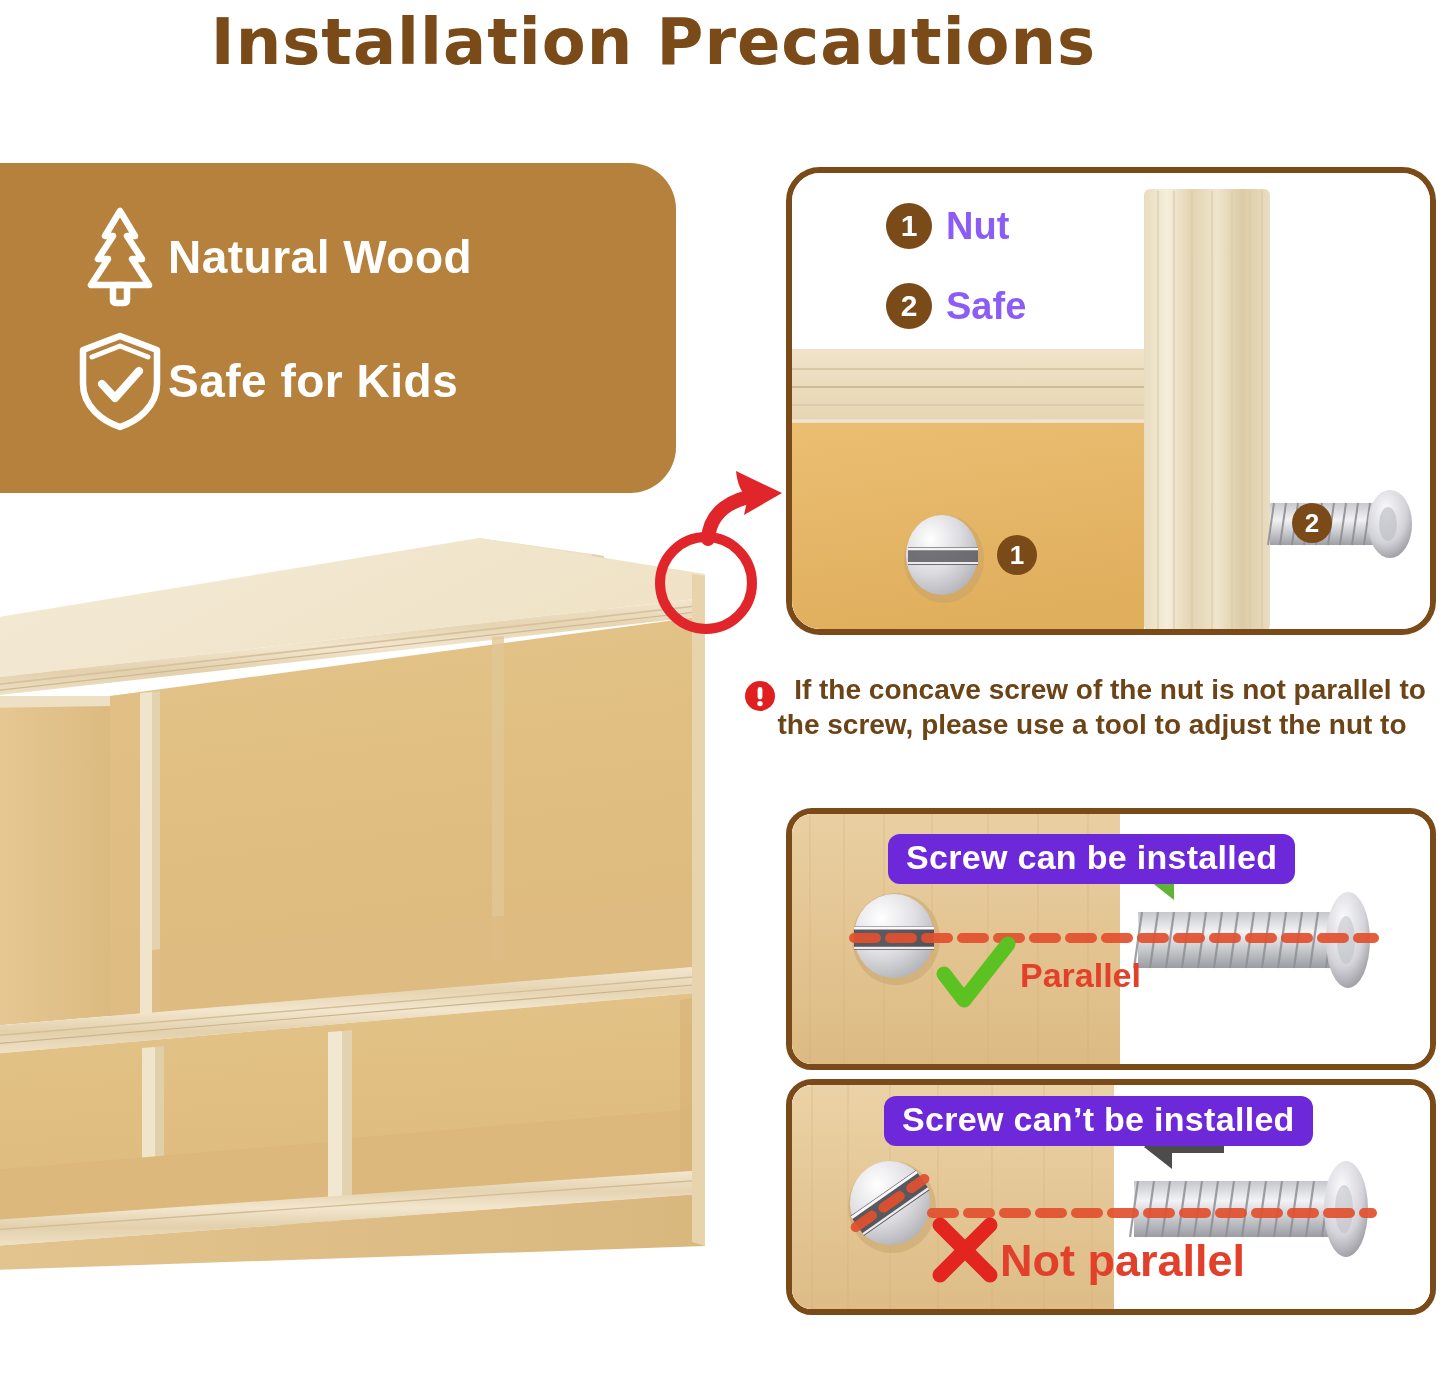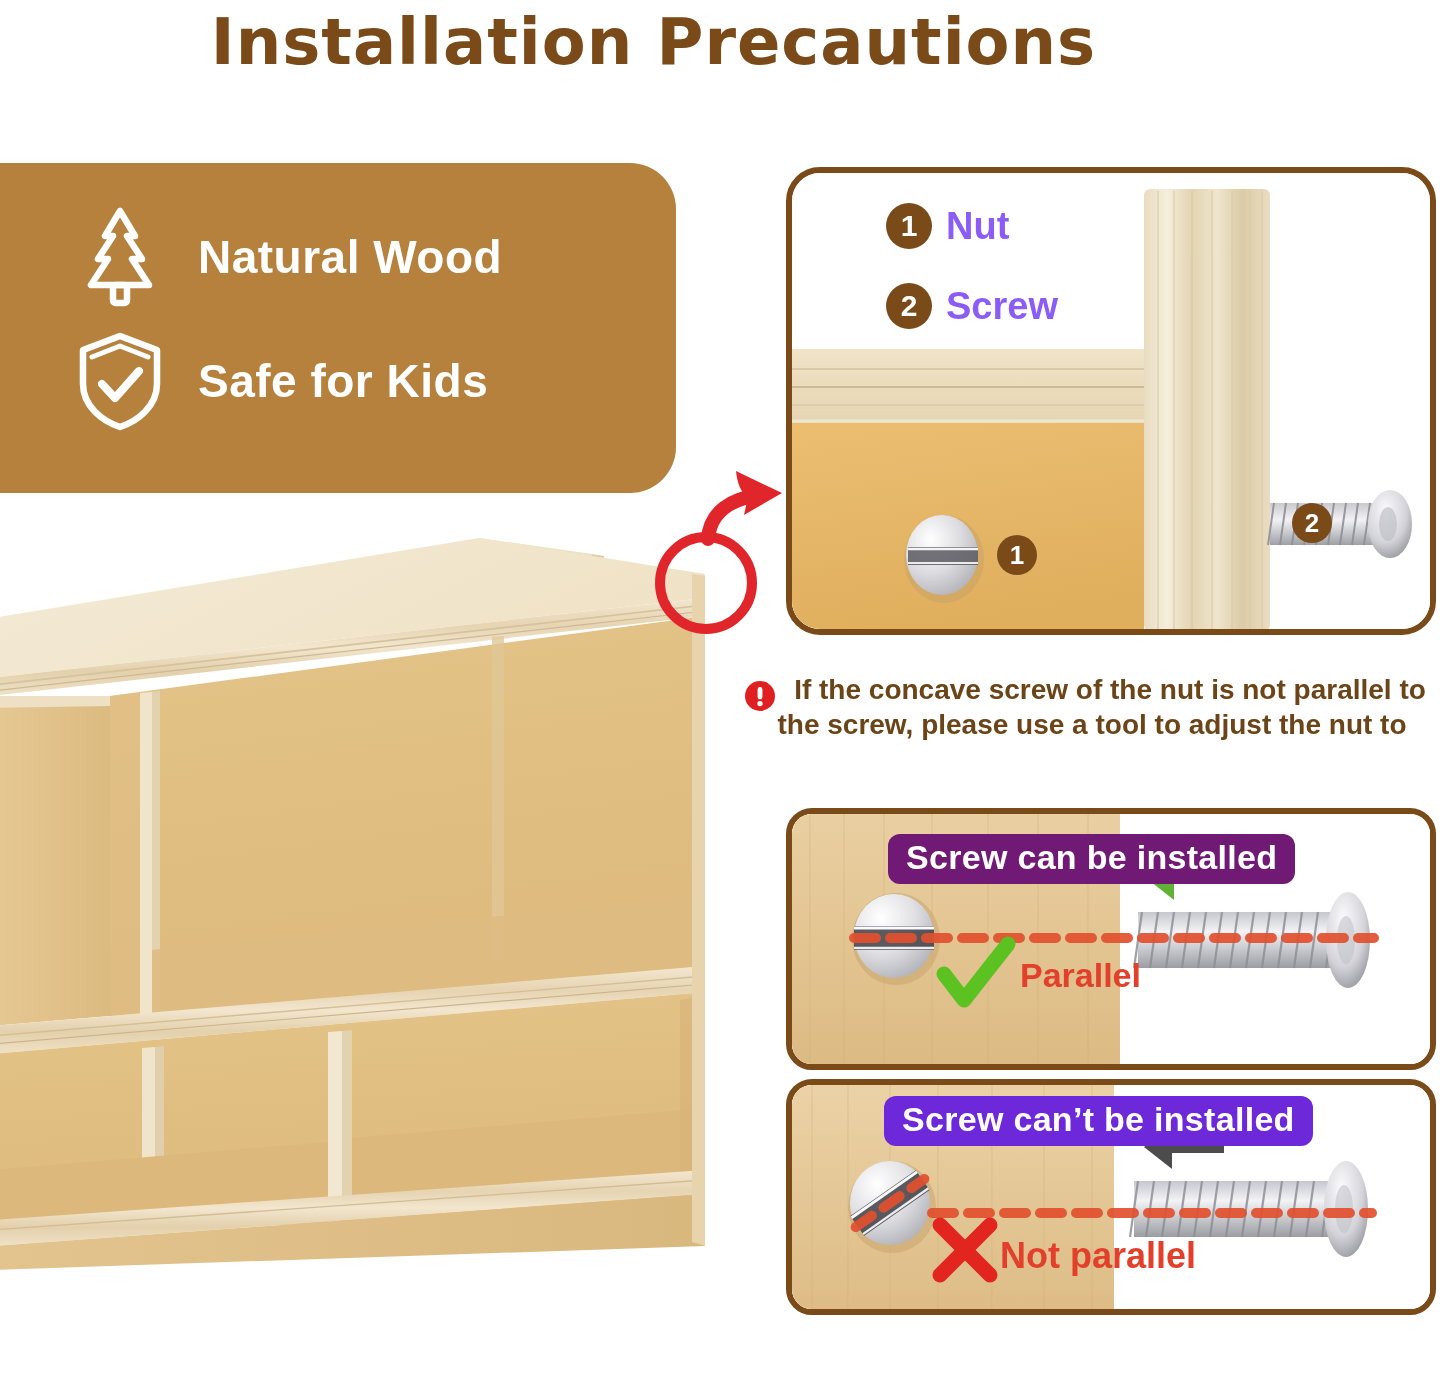"Natural Wood" .feature-row { gap: 30px -> none }
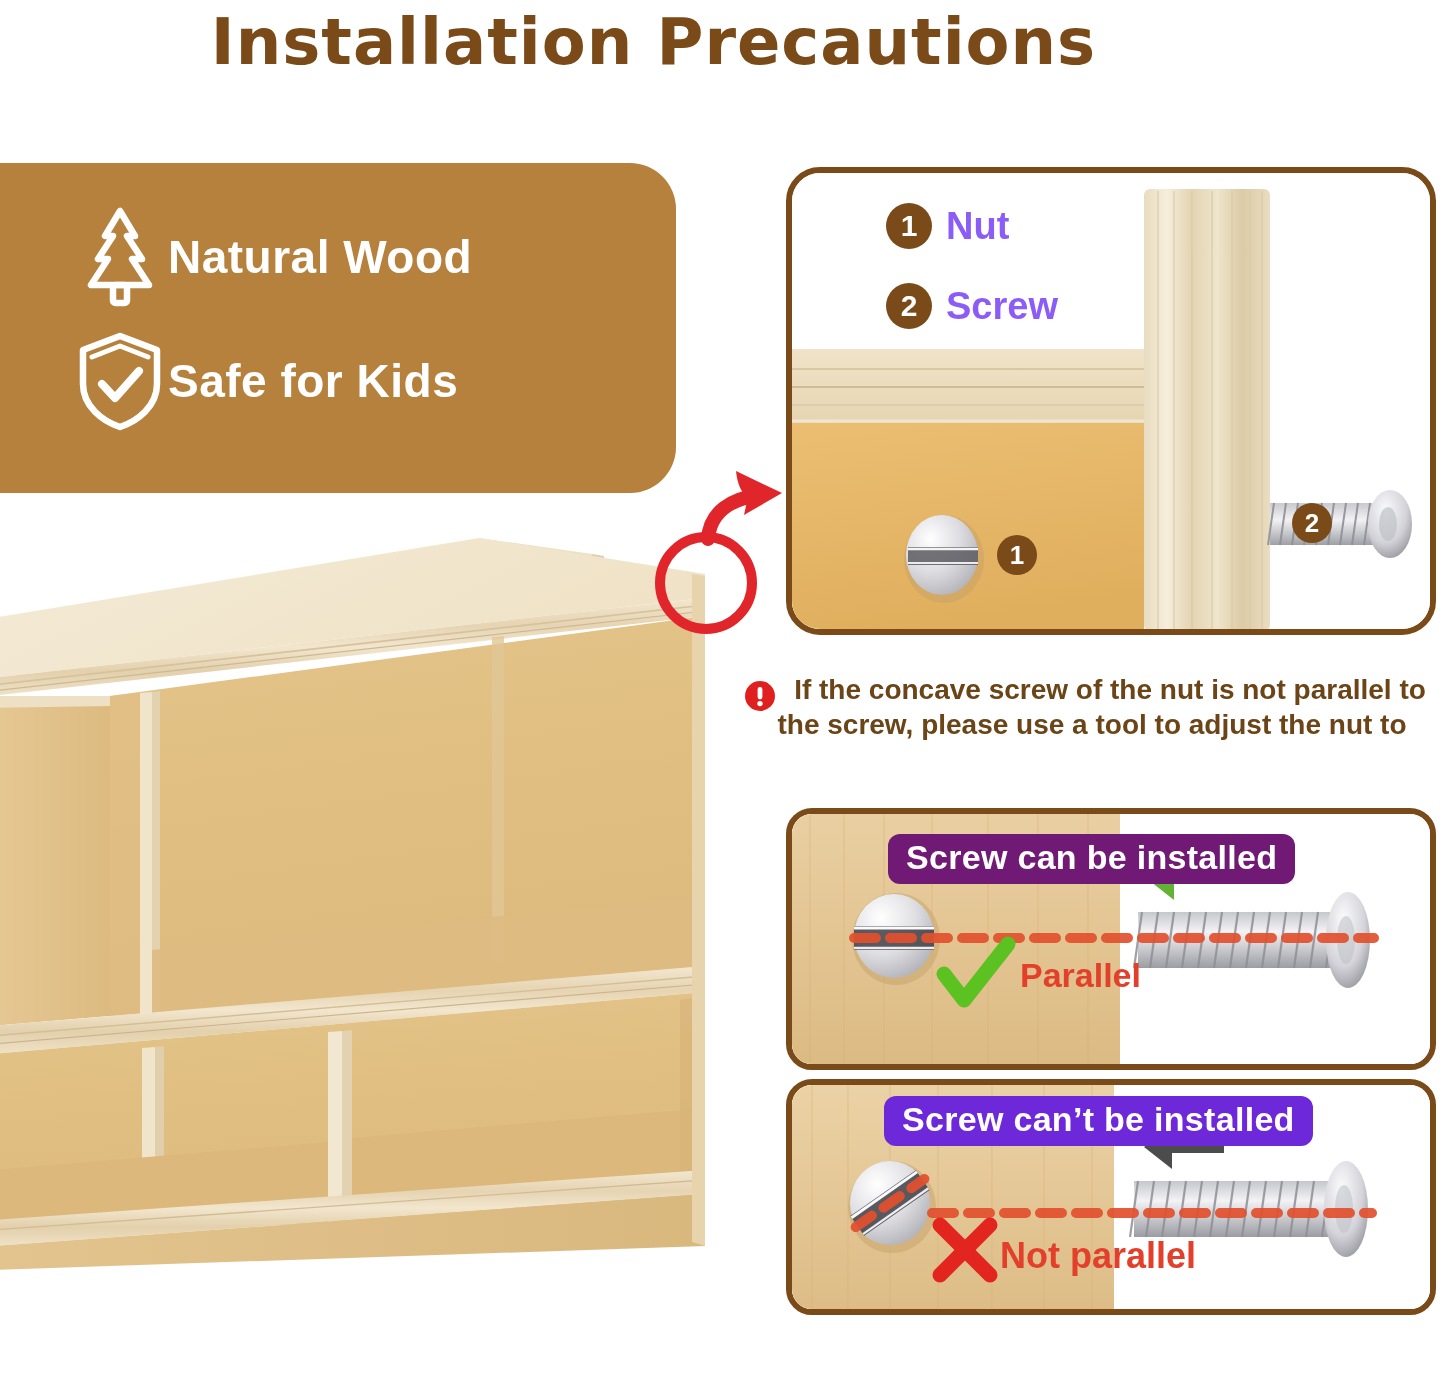"Screw" div.legend-text { text: Screw -> Safe }
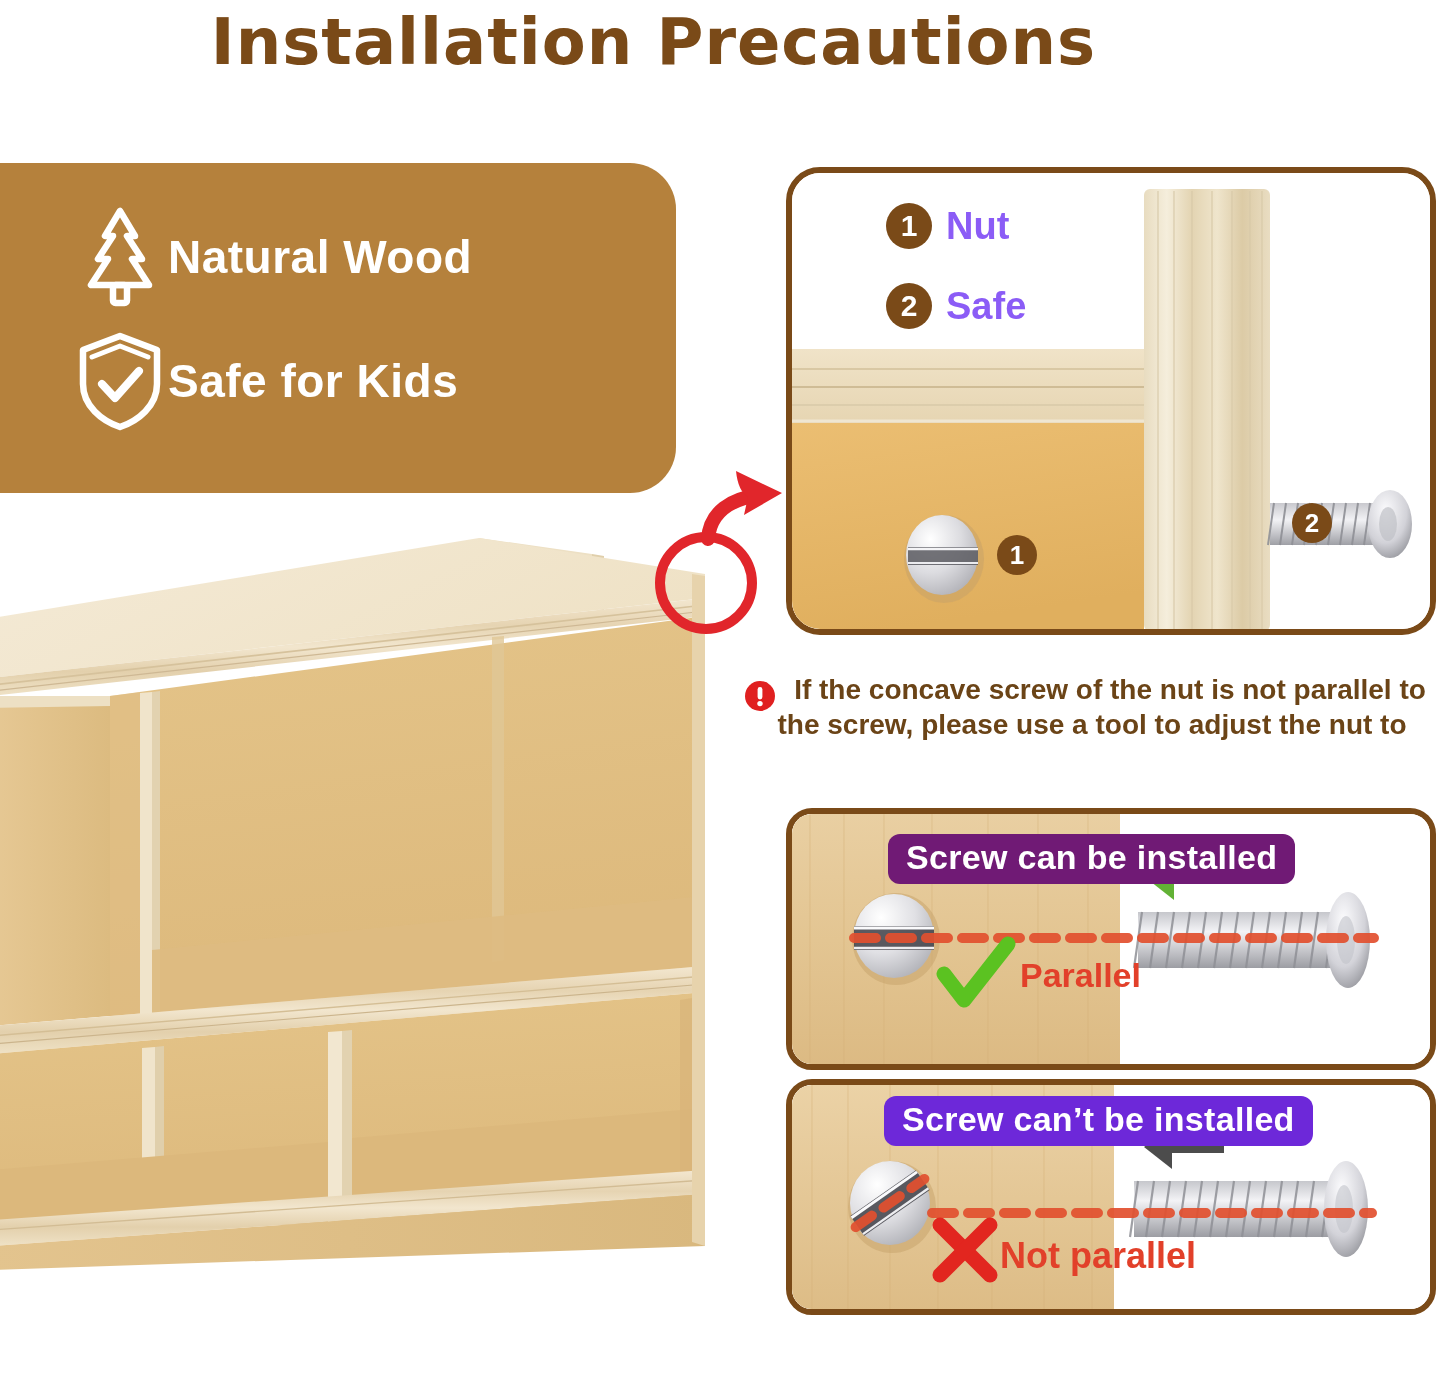"Screw can be installed" #status-badge-ok { background: #701a75 -> #6d28d9 }
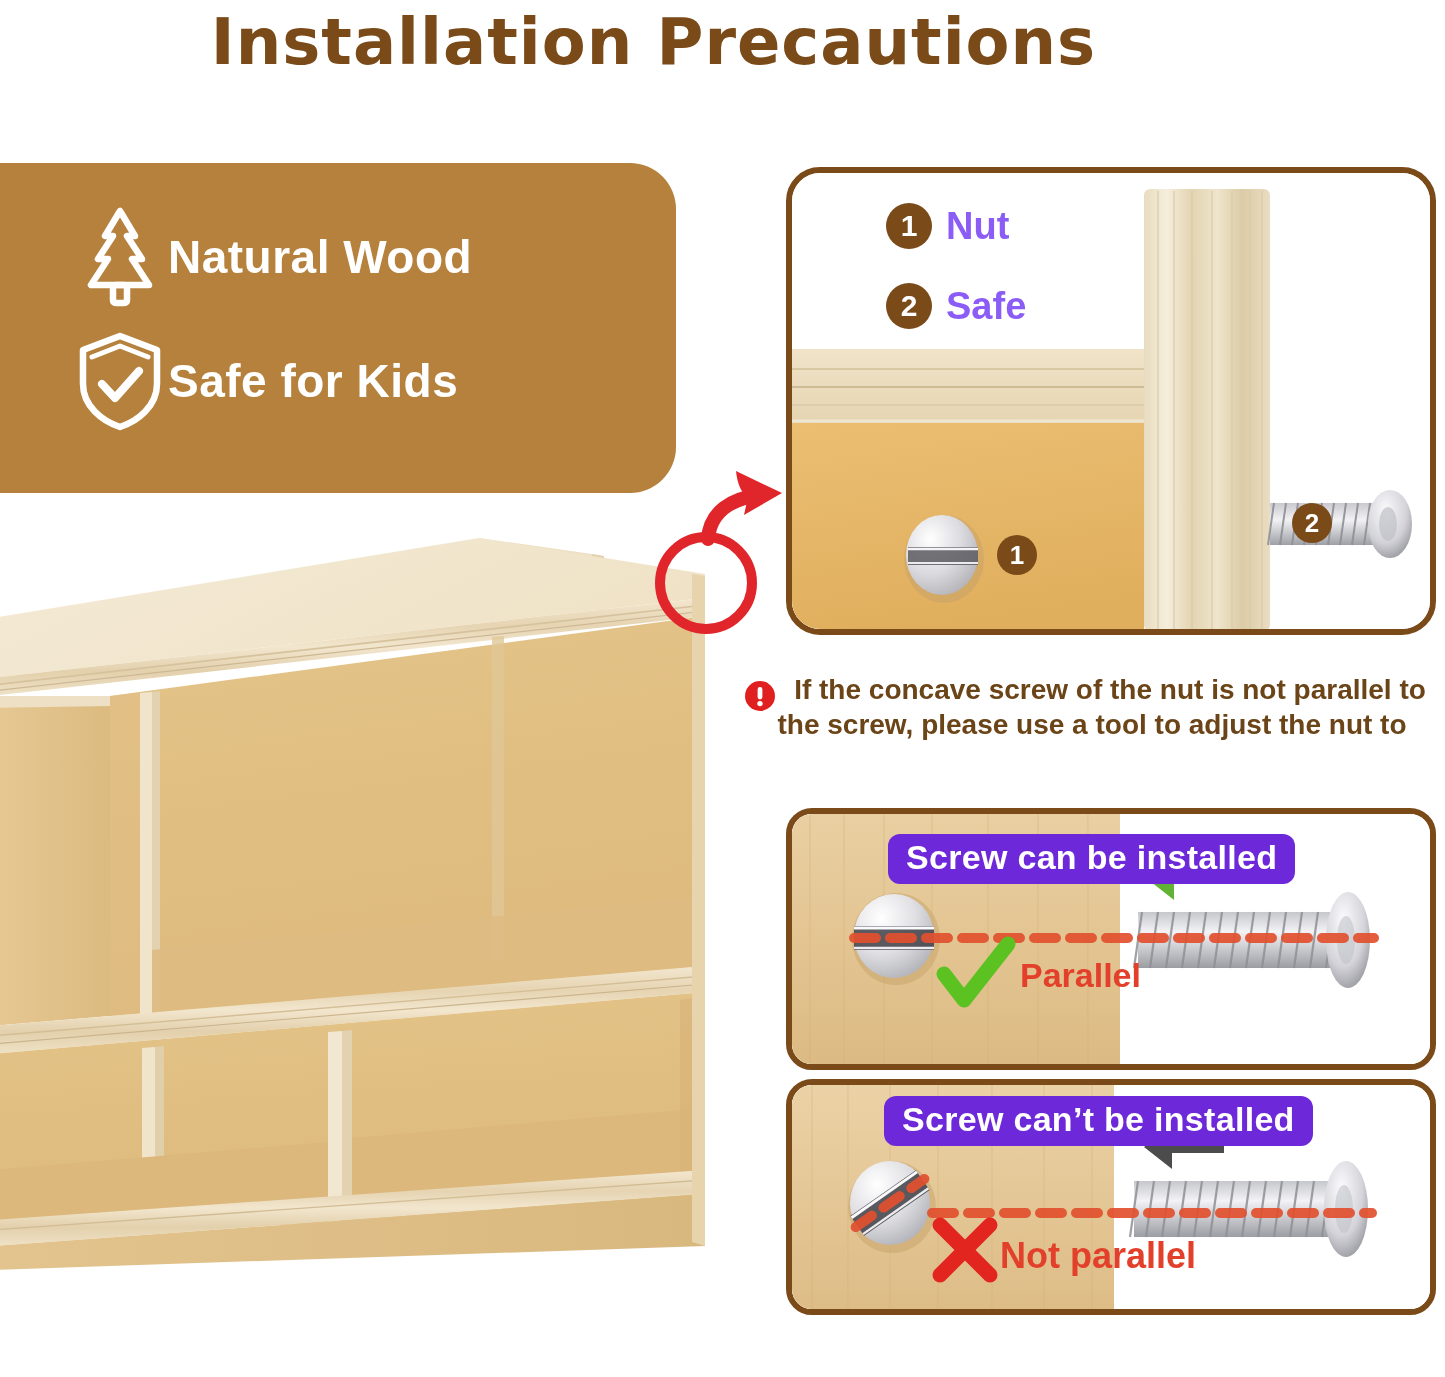"Not parallel" div { font-size: 36px -> 45px }
